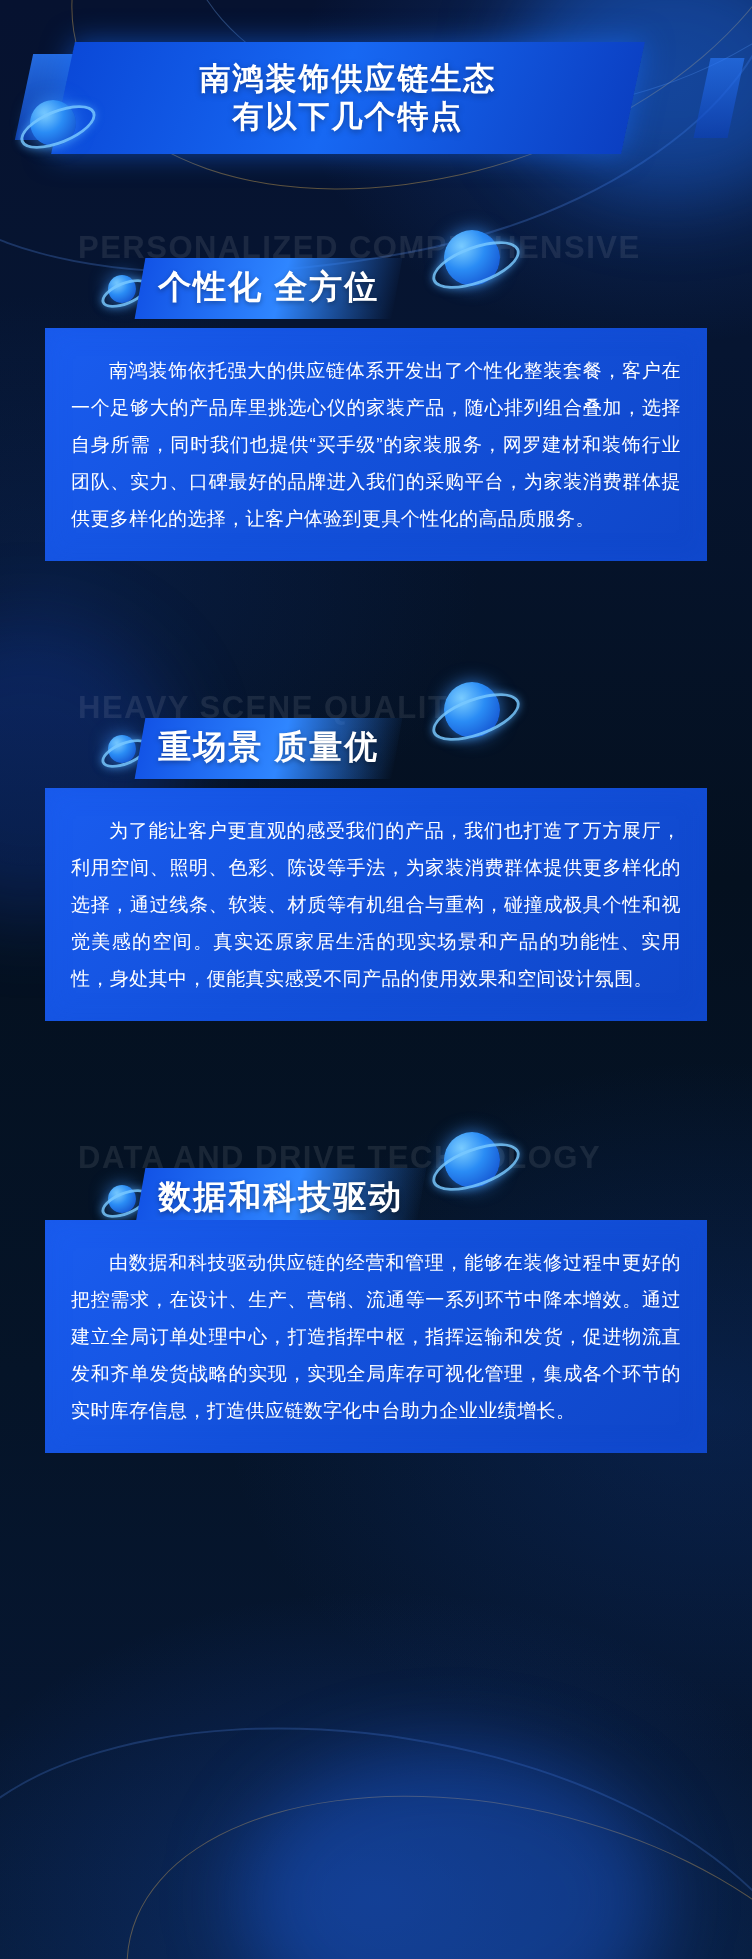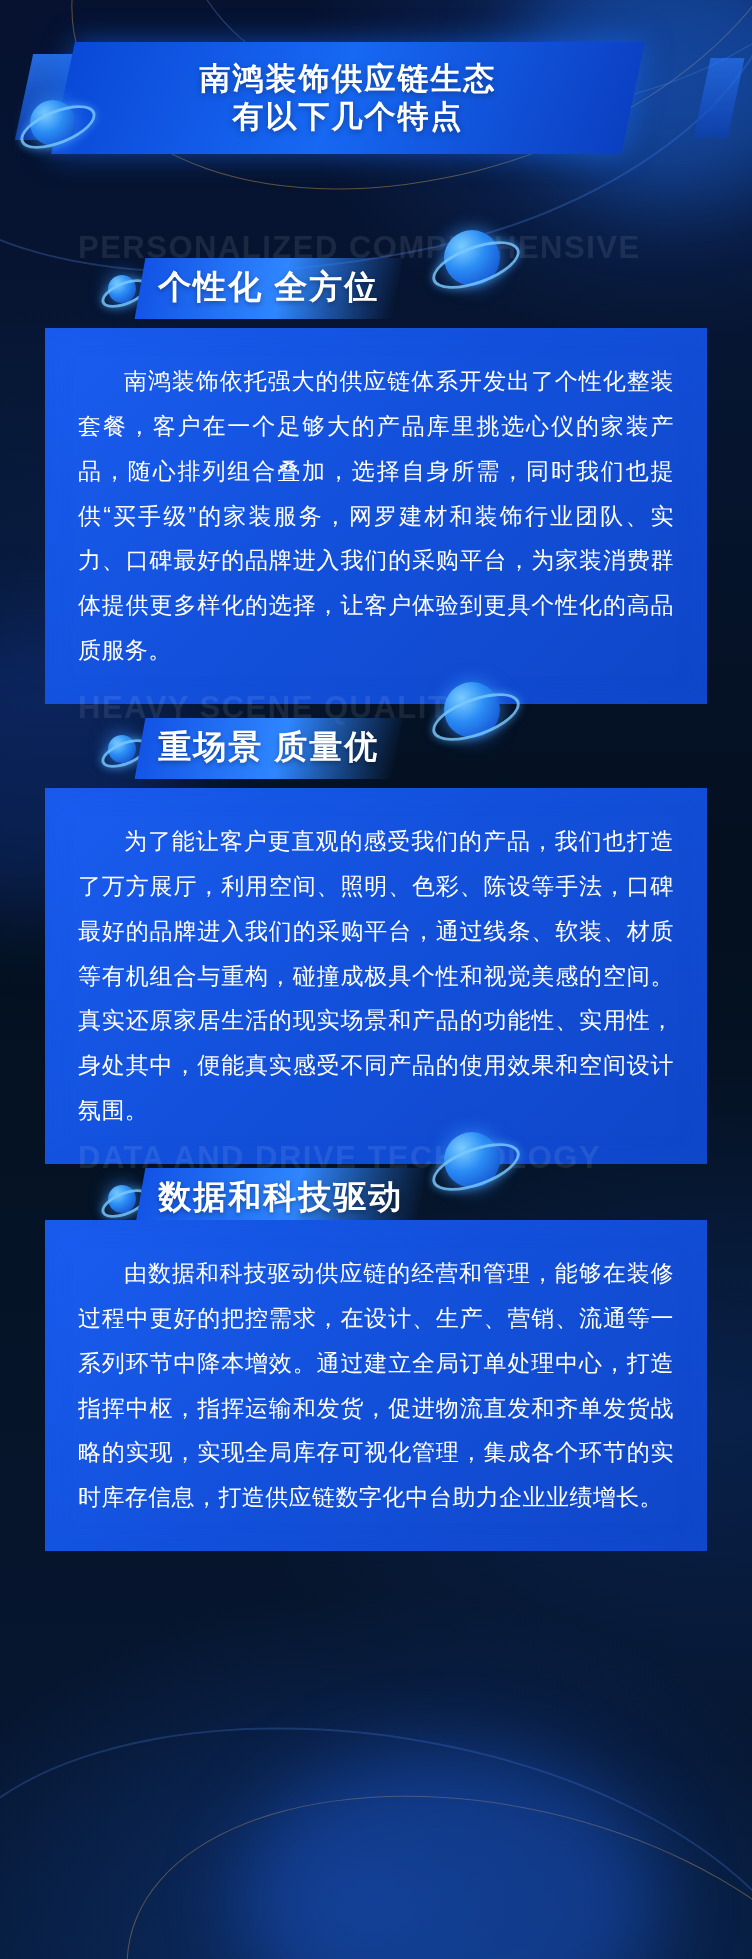"南鸿装饰依托强大的供应链体系开发出了个性化整装套餐，客户在一个足够大的产品库里挑" .body-card p { font-size: 23px -> 19px; margin: 7px -> 0 }
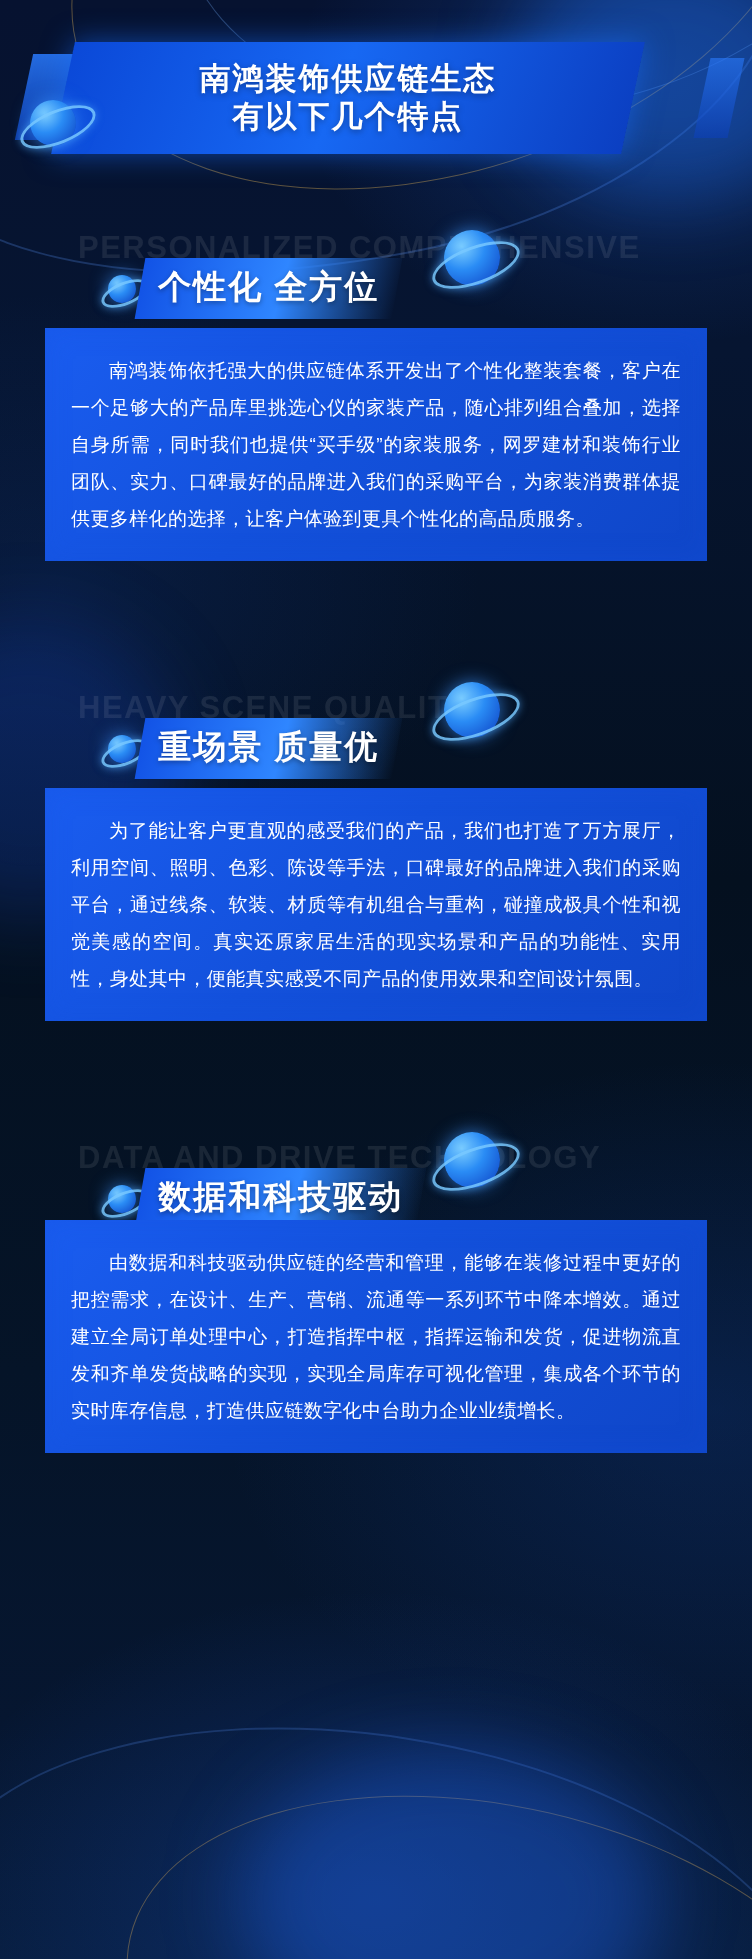"为了能让客户更直观的感受我们的产品，我们也打造了万方展厅，利用空间、照明、色彩、" p { text: 口碑最好的品牌进入我们的采购平台 -> 为家装消费群体提供更多样化的选择 }
